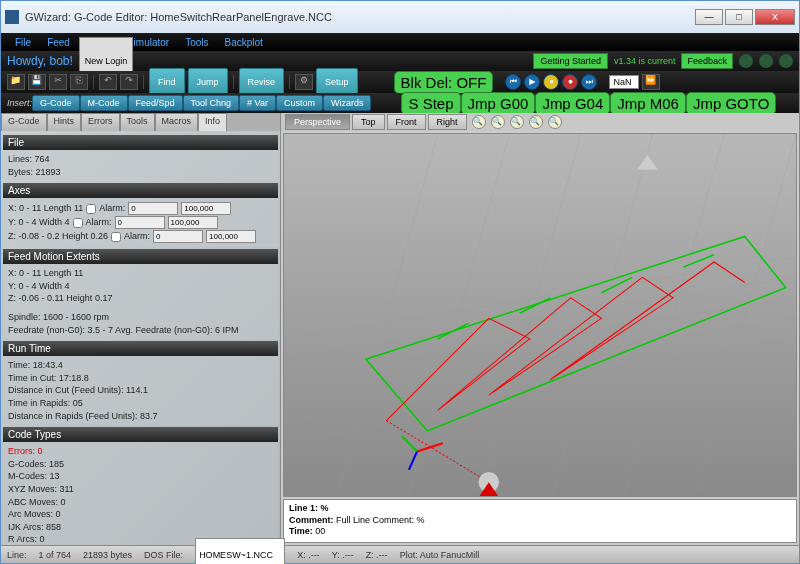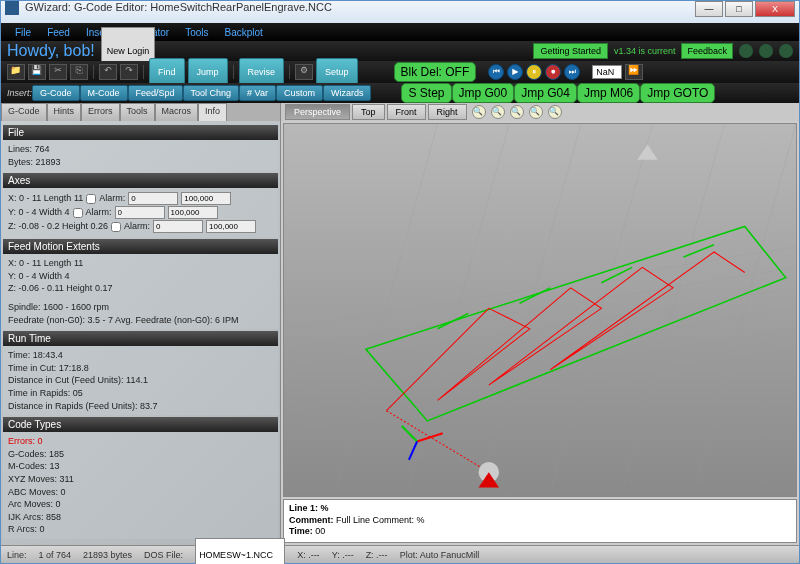"GWizard: G-Code Editor:" .titlebar { align-items: flex-start -> center; height: 22px -> 32px; padding: 0 4px -> 12px 4px }
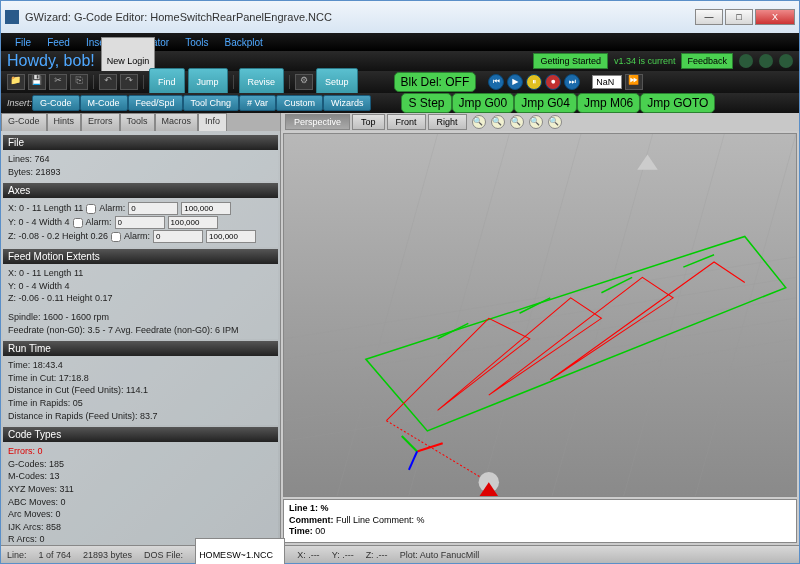"Howdy, bob!" .howdy { font-size: 16px -> 12px }
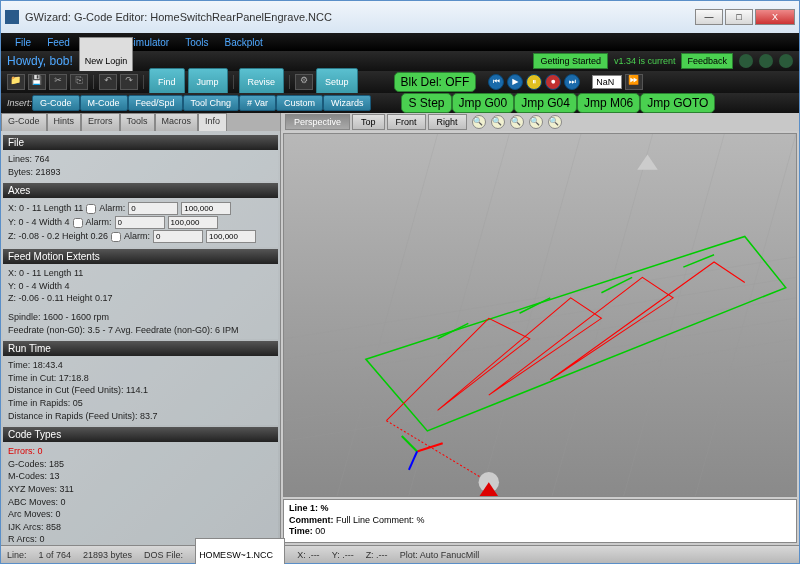"Blk Del: OFF" .blk-btn { font-size: 12px -> 15px }
